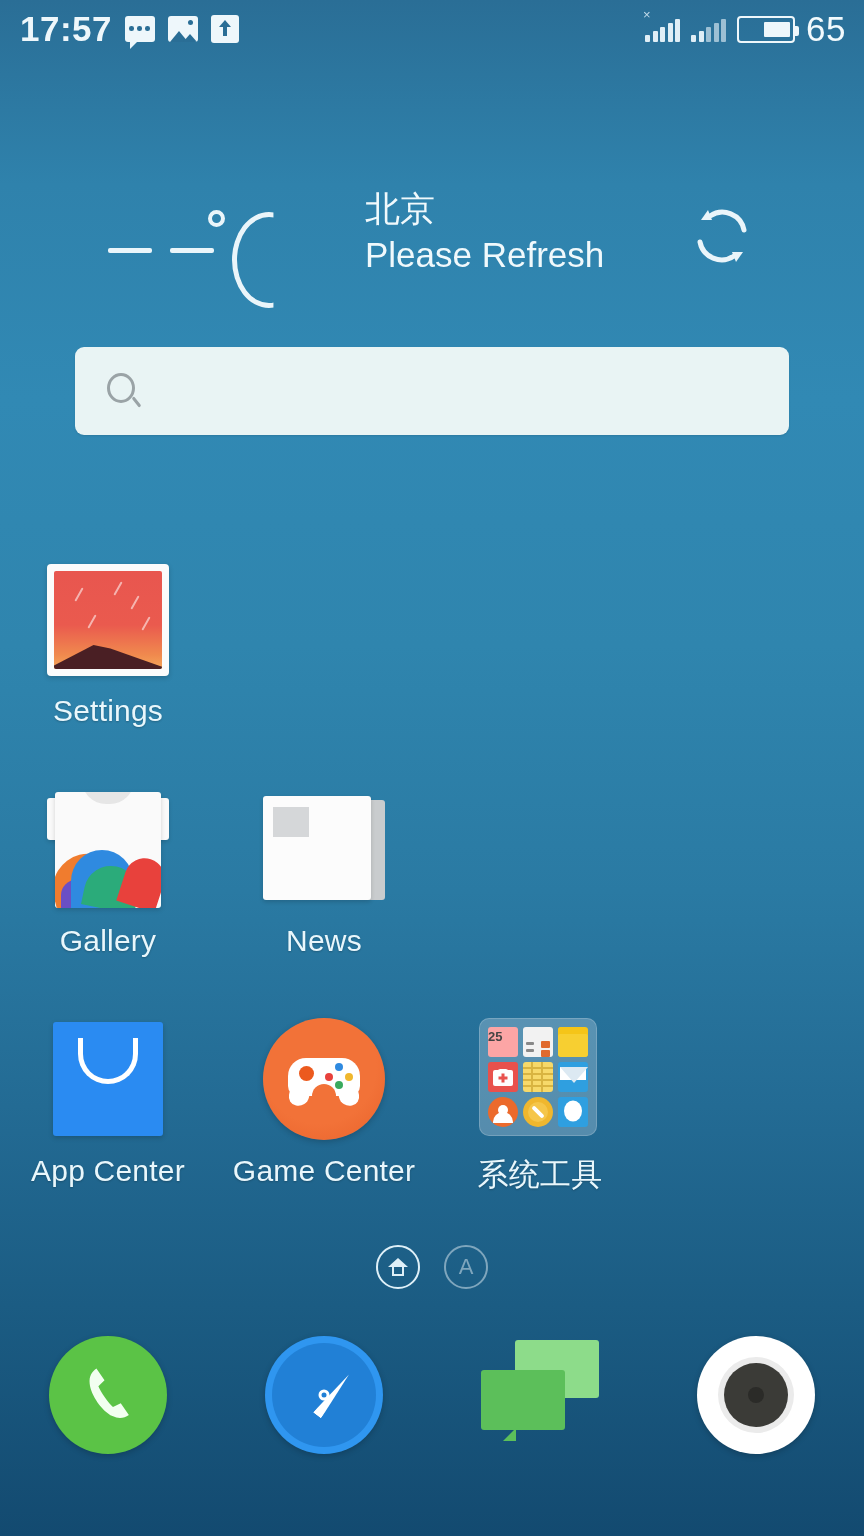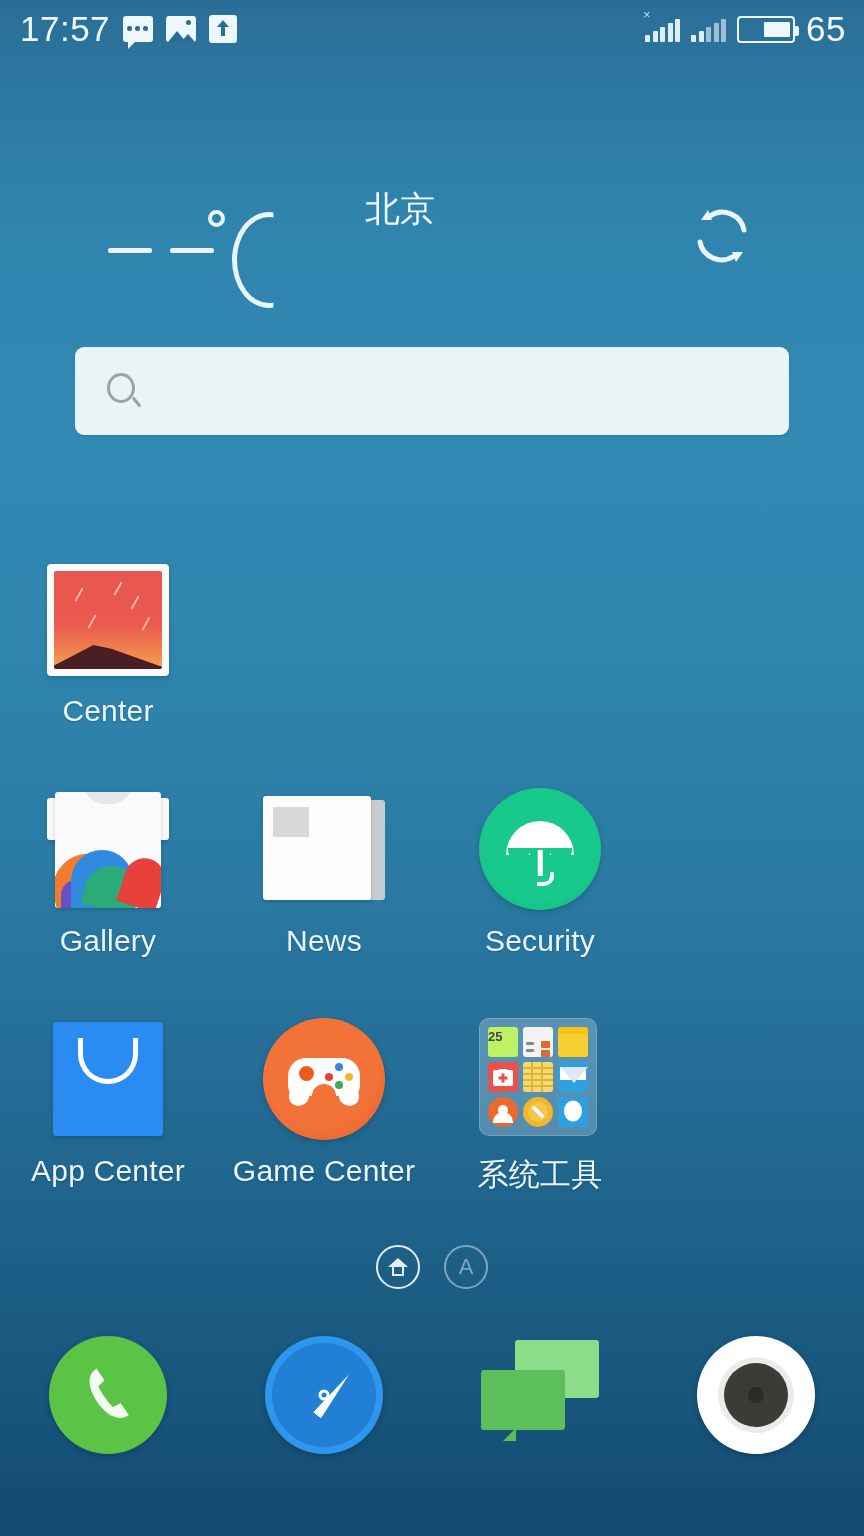"17:57" .sb-clock { font-weight: 400 -> 700 }
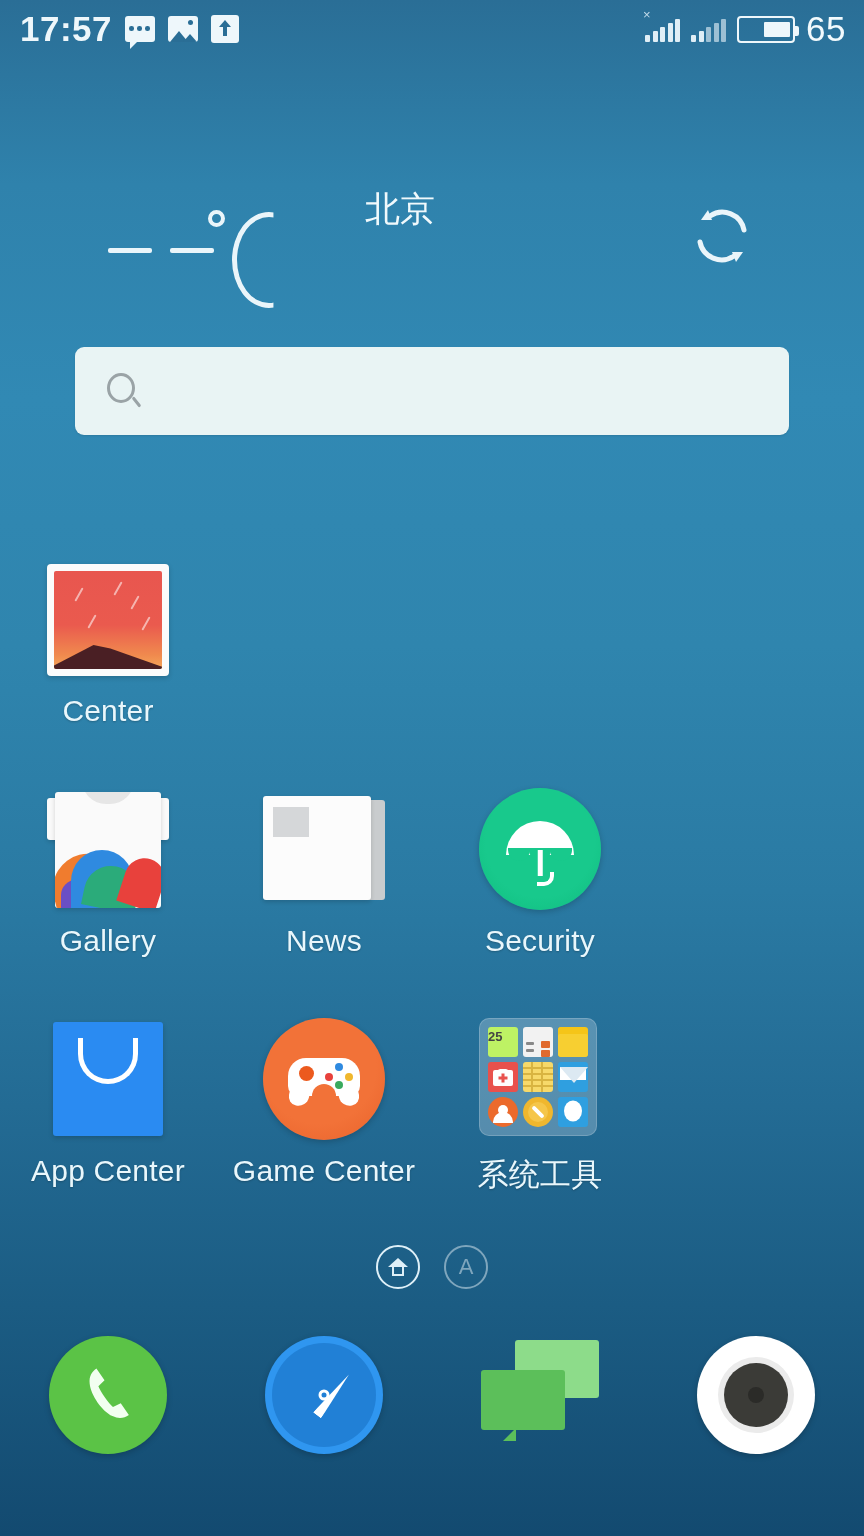"Please Refresh" div.w-sub { html: none -> <div>Please Refresh</div> }
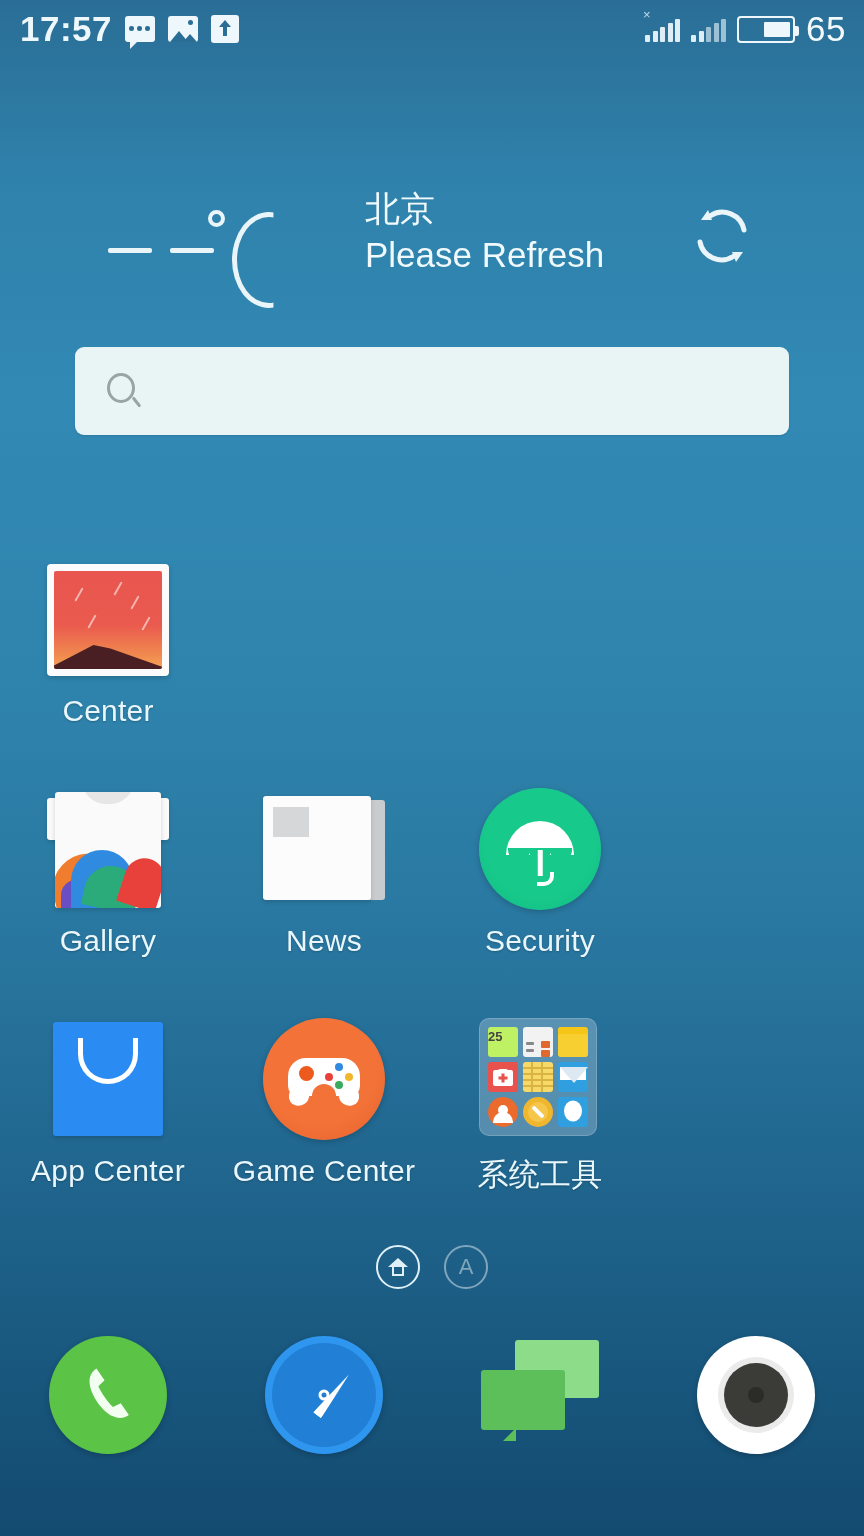"Center" div.applabel { text: Center -> Settings }
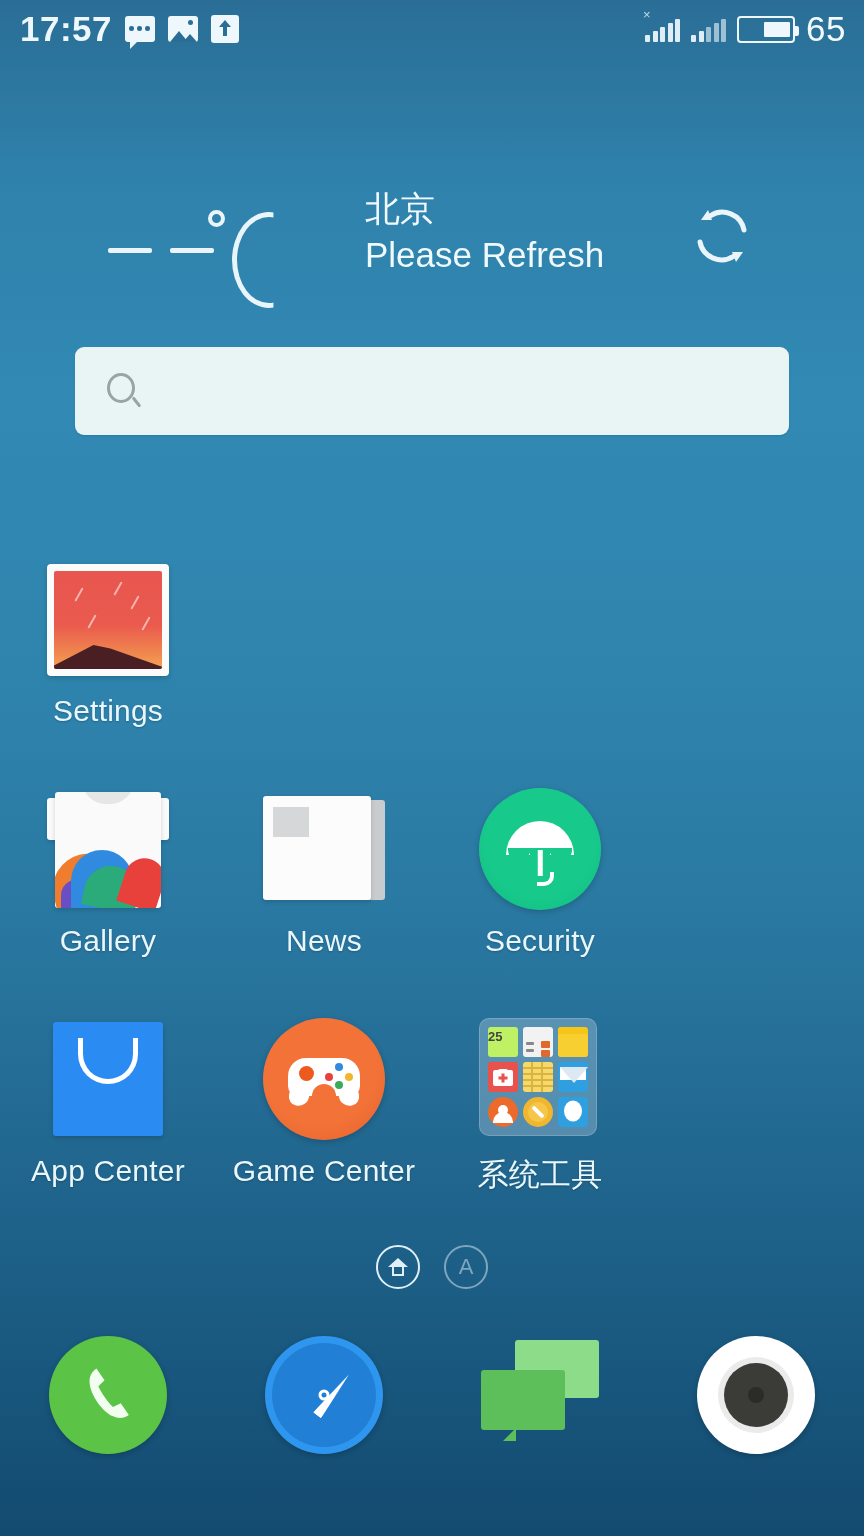"Security" div.cell { html: <div> <div> <div> <span></span> <span></span> <span></span> <span></span> <span></span> <span></span> </div> </div> <div>Security</div> </div> -> none }
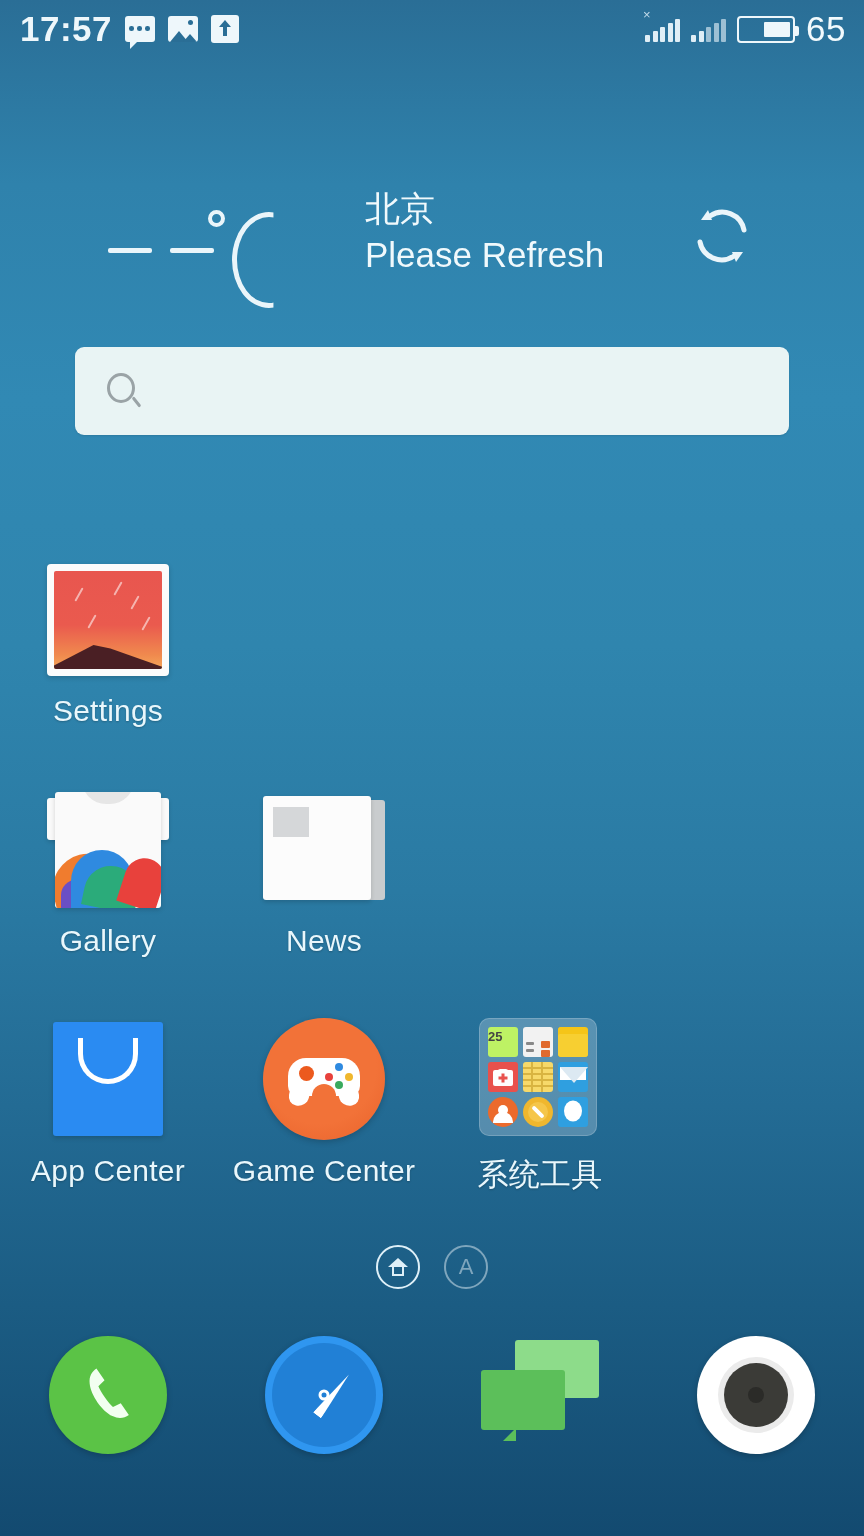"25" .m-cal { background: #bef264 -> #fca5a5 }
